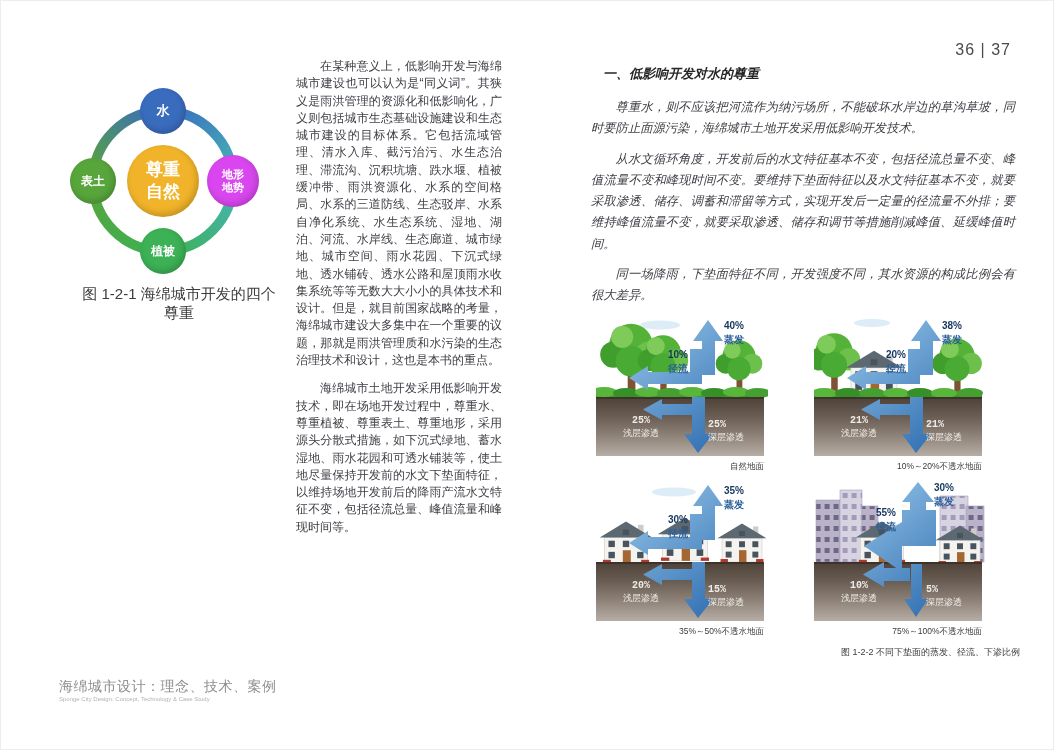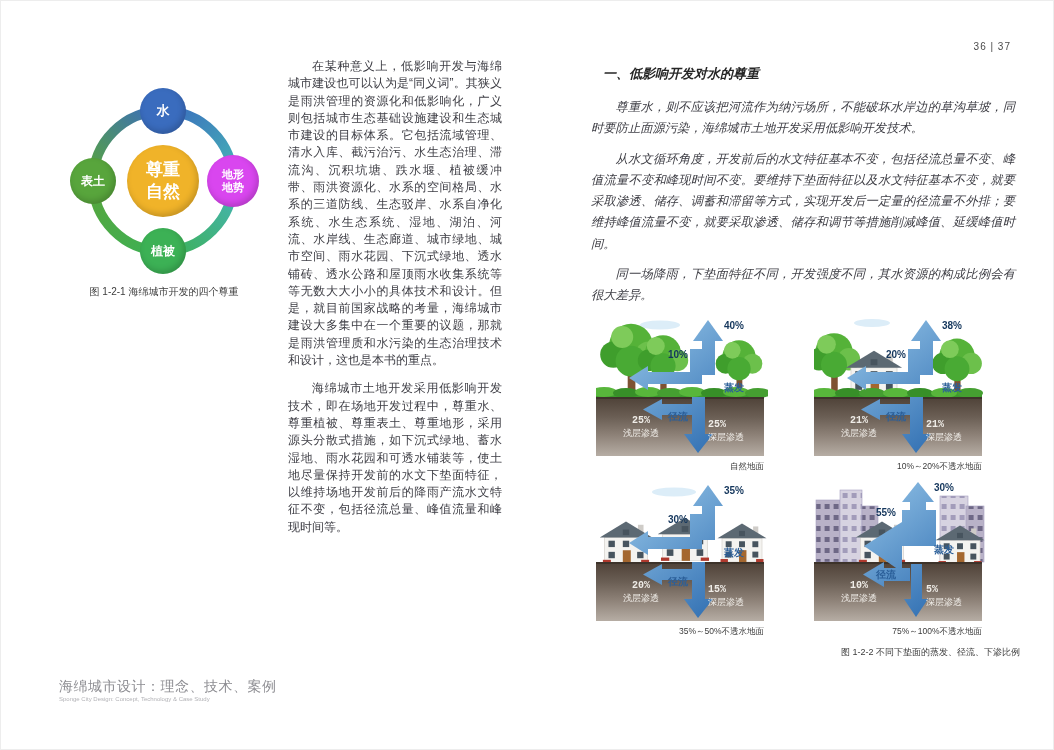"36 | 37" .page-num { font-size: 10px -> 16px }
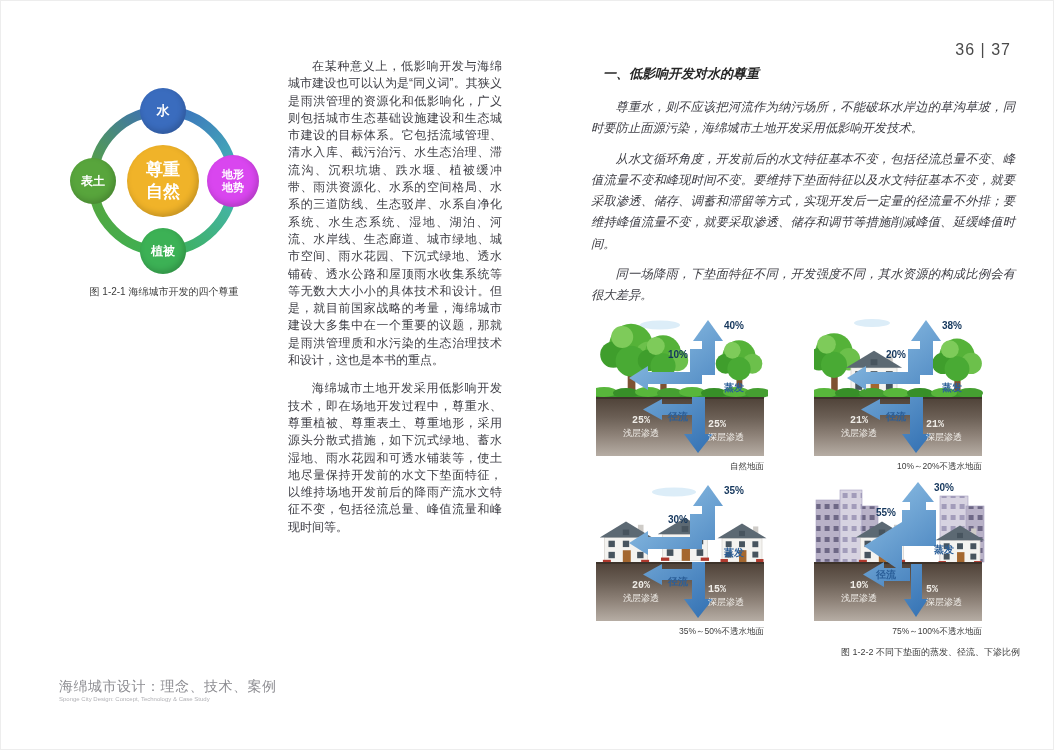"在某种意义上，低影响开发与海绵城市建设也可以认为是“同义词”。其狭义是雨洪管理的" .left-col p { margin: 0 0 11px 4px -> 0 0 11px 12px }
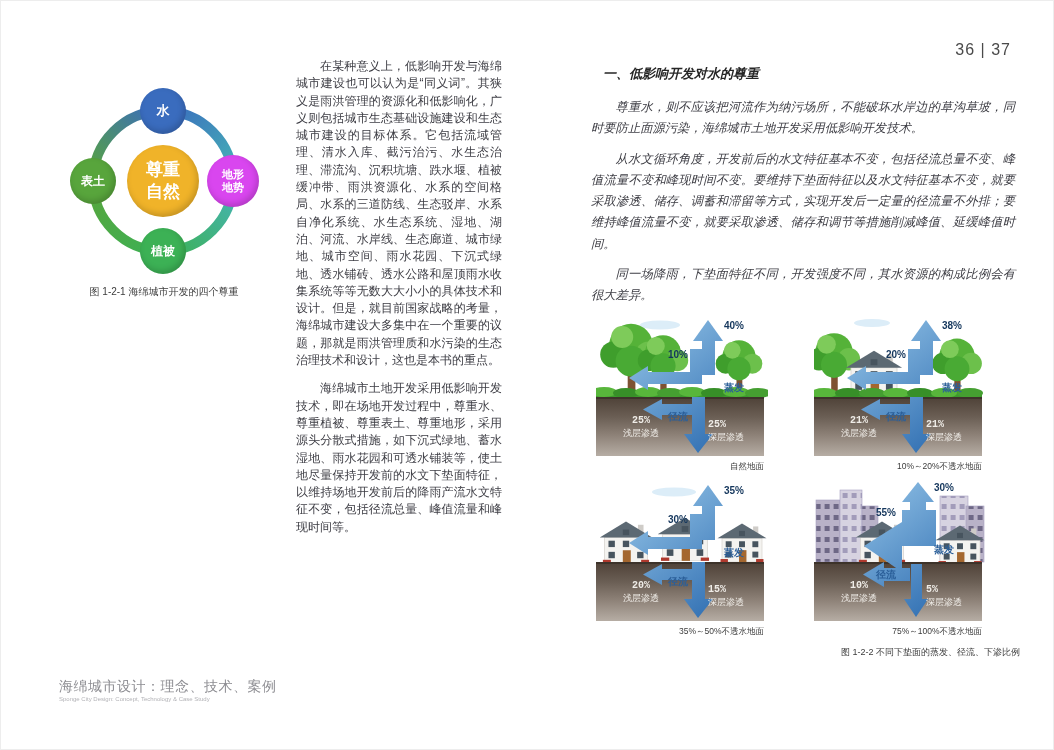"图 1-2-1 海绵城市开发的四个尊重" .diagram-caption { font-size: 10px -> 15px; left: 0 -> 15px }
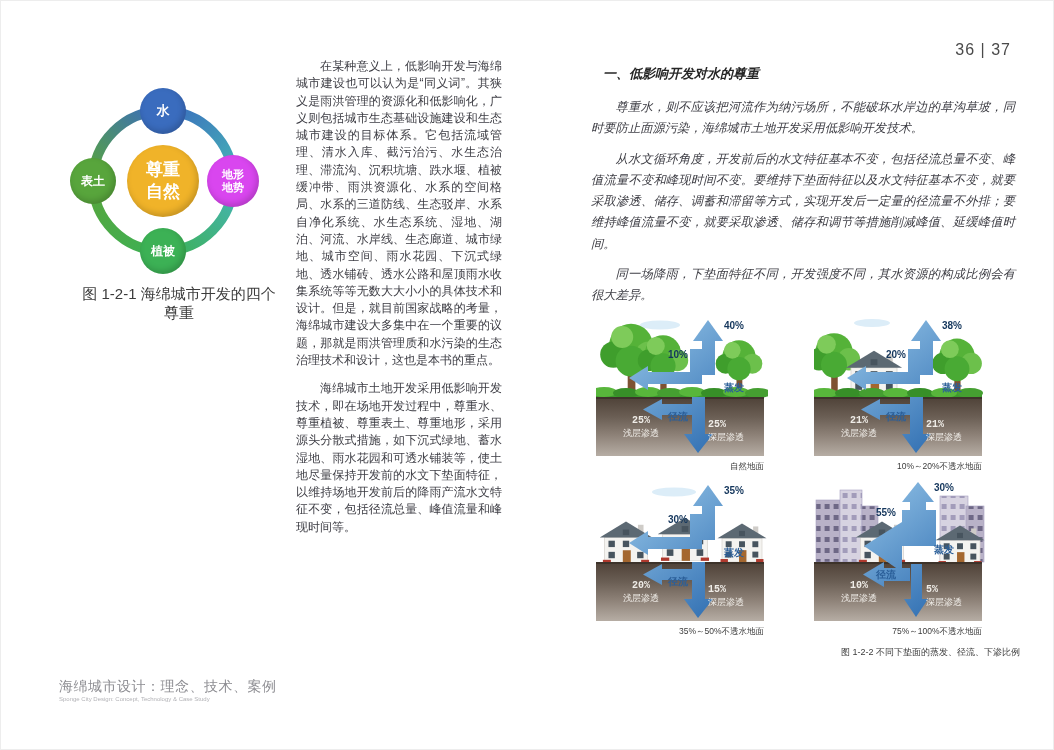"蒸发" .slabel .term { margin-top: 48px -> none }
